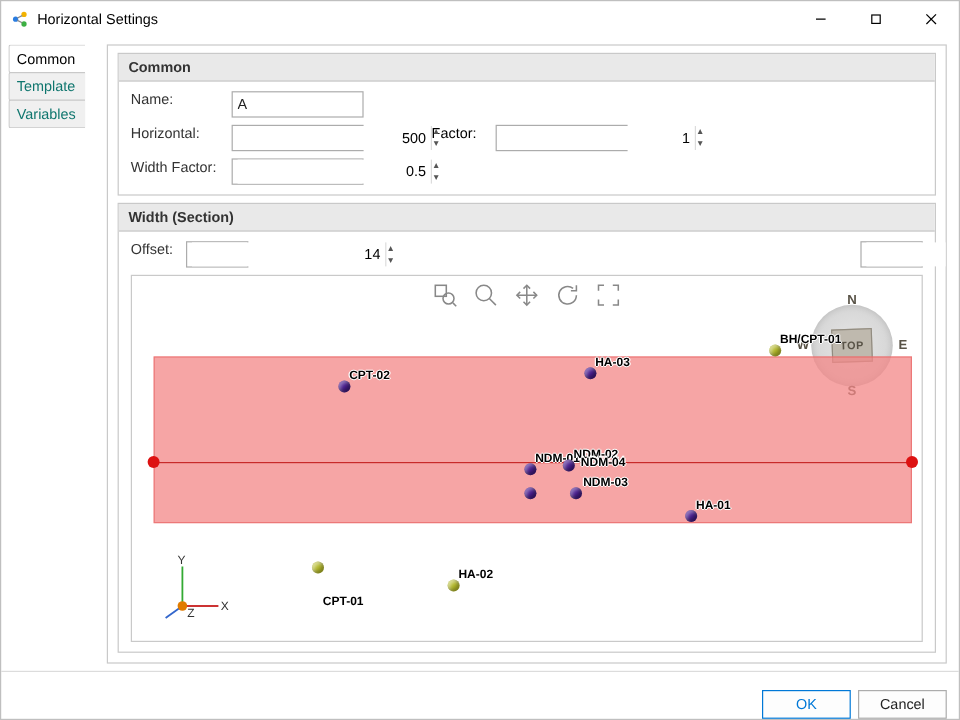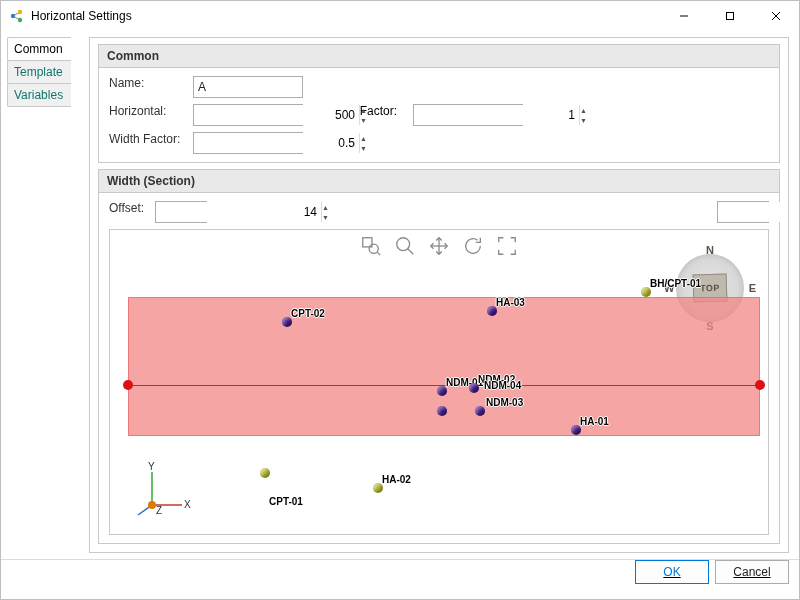"OK" .footer { align-items: flex-start -> flex-end; text-decoration: underline -> none }
